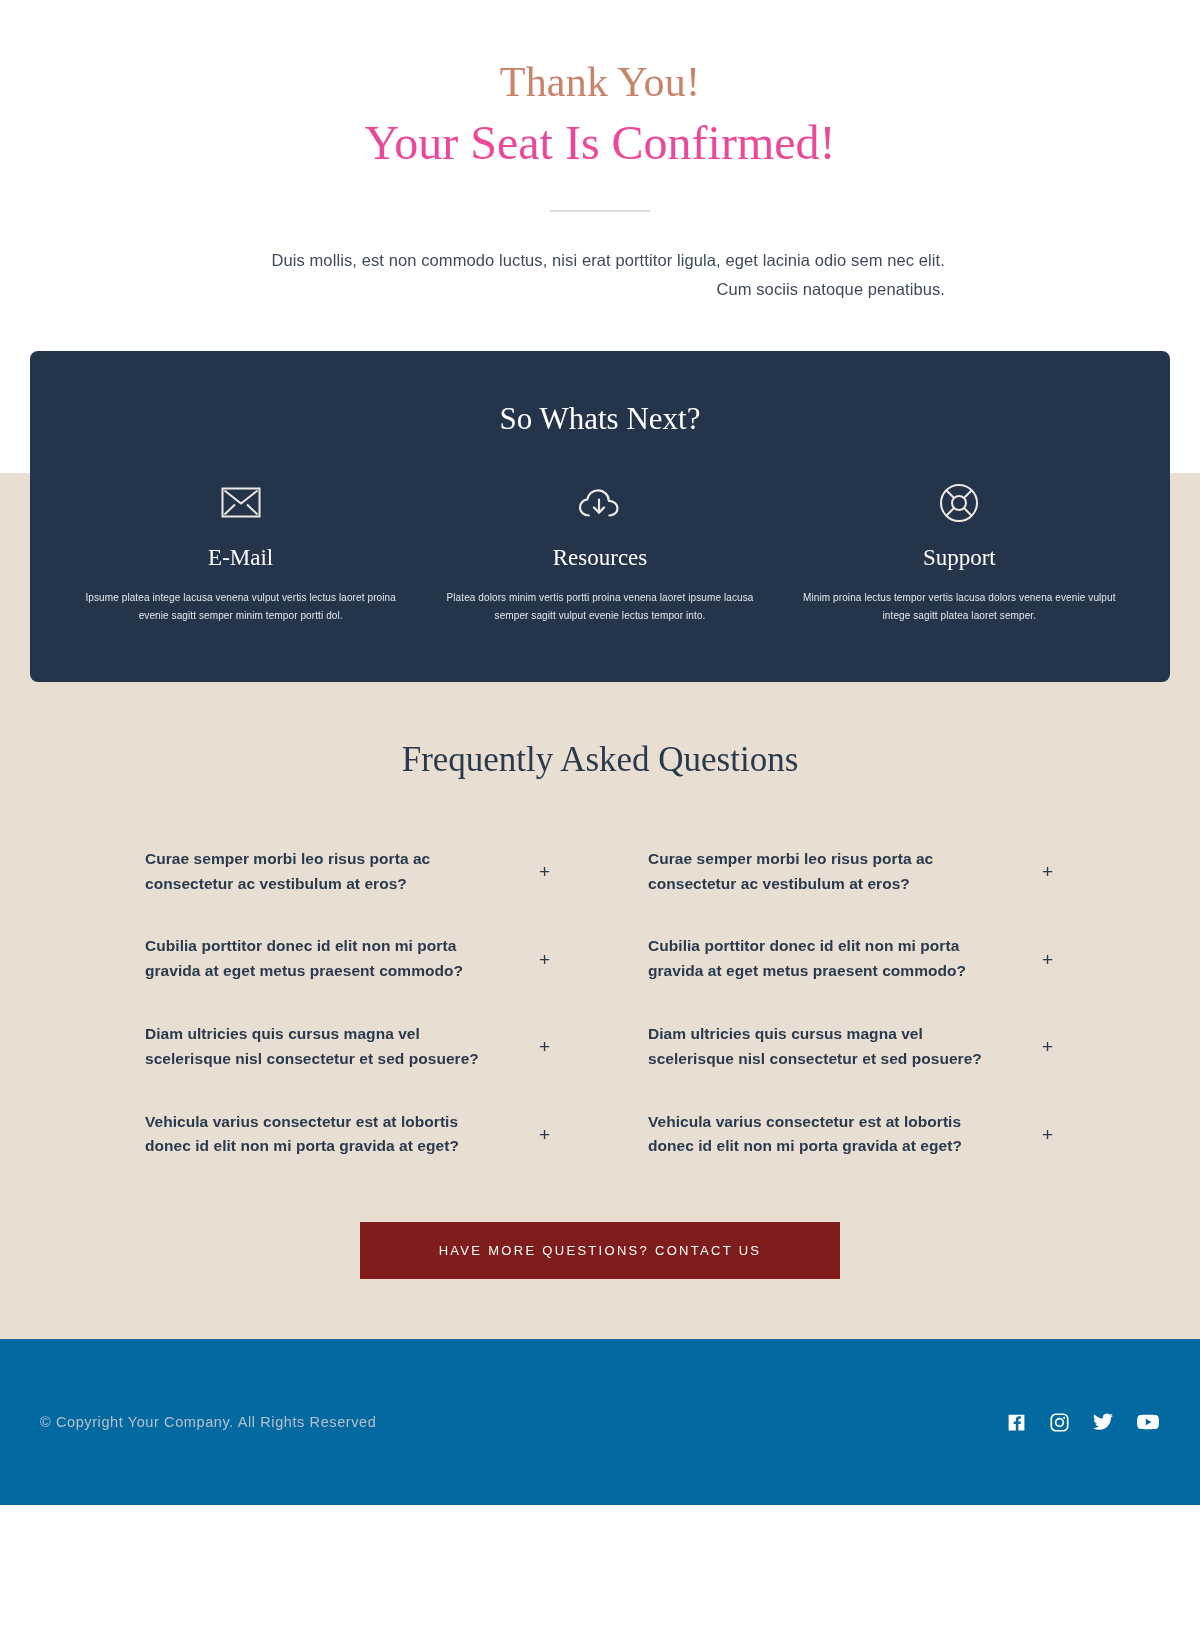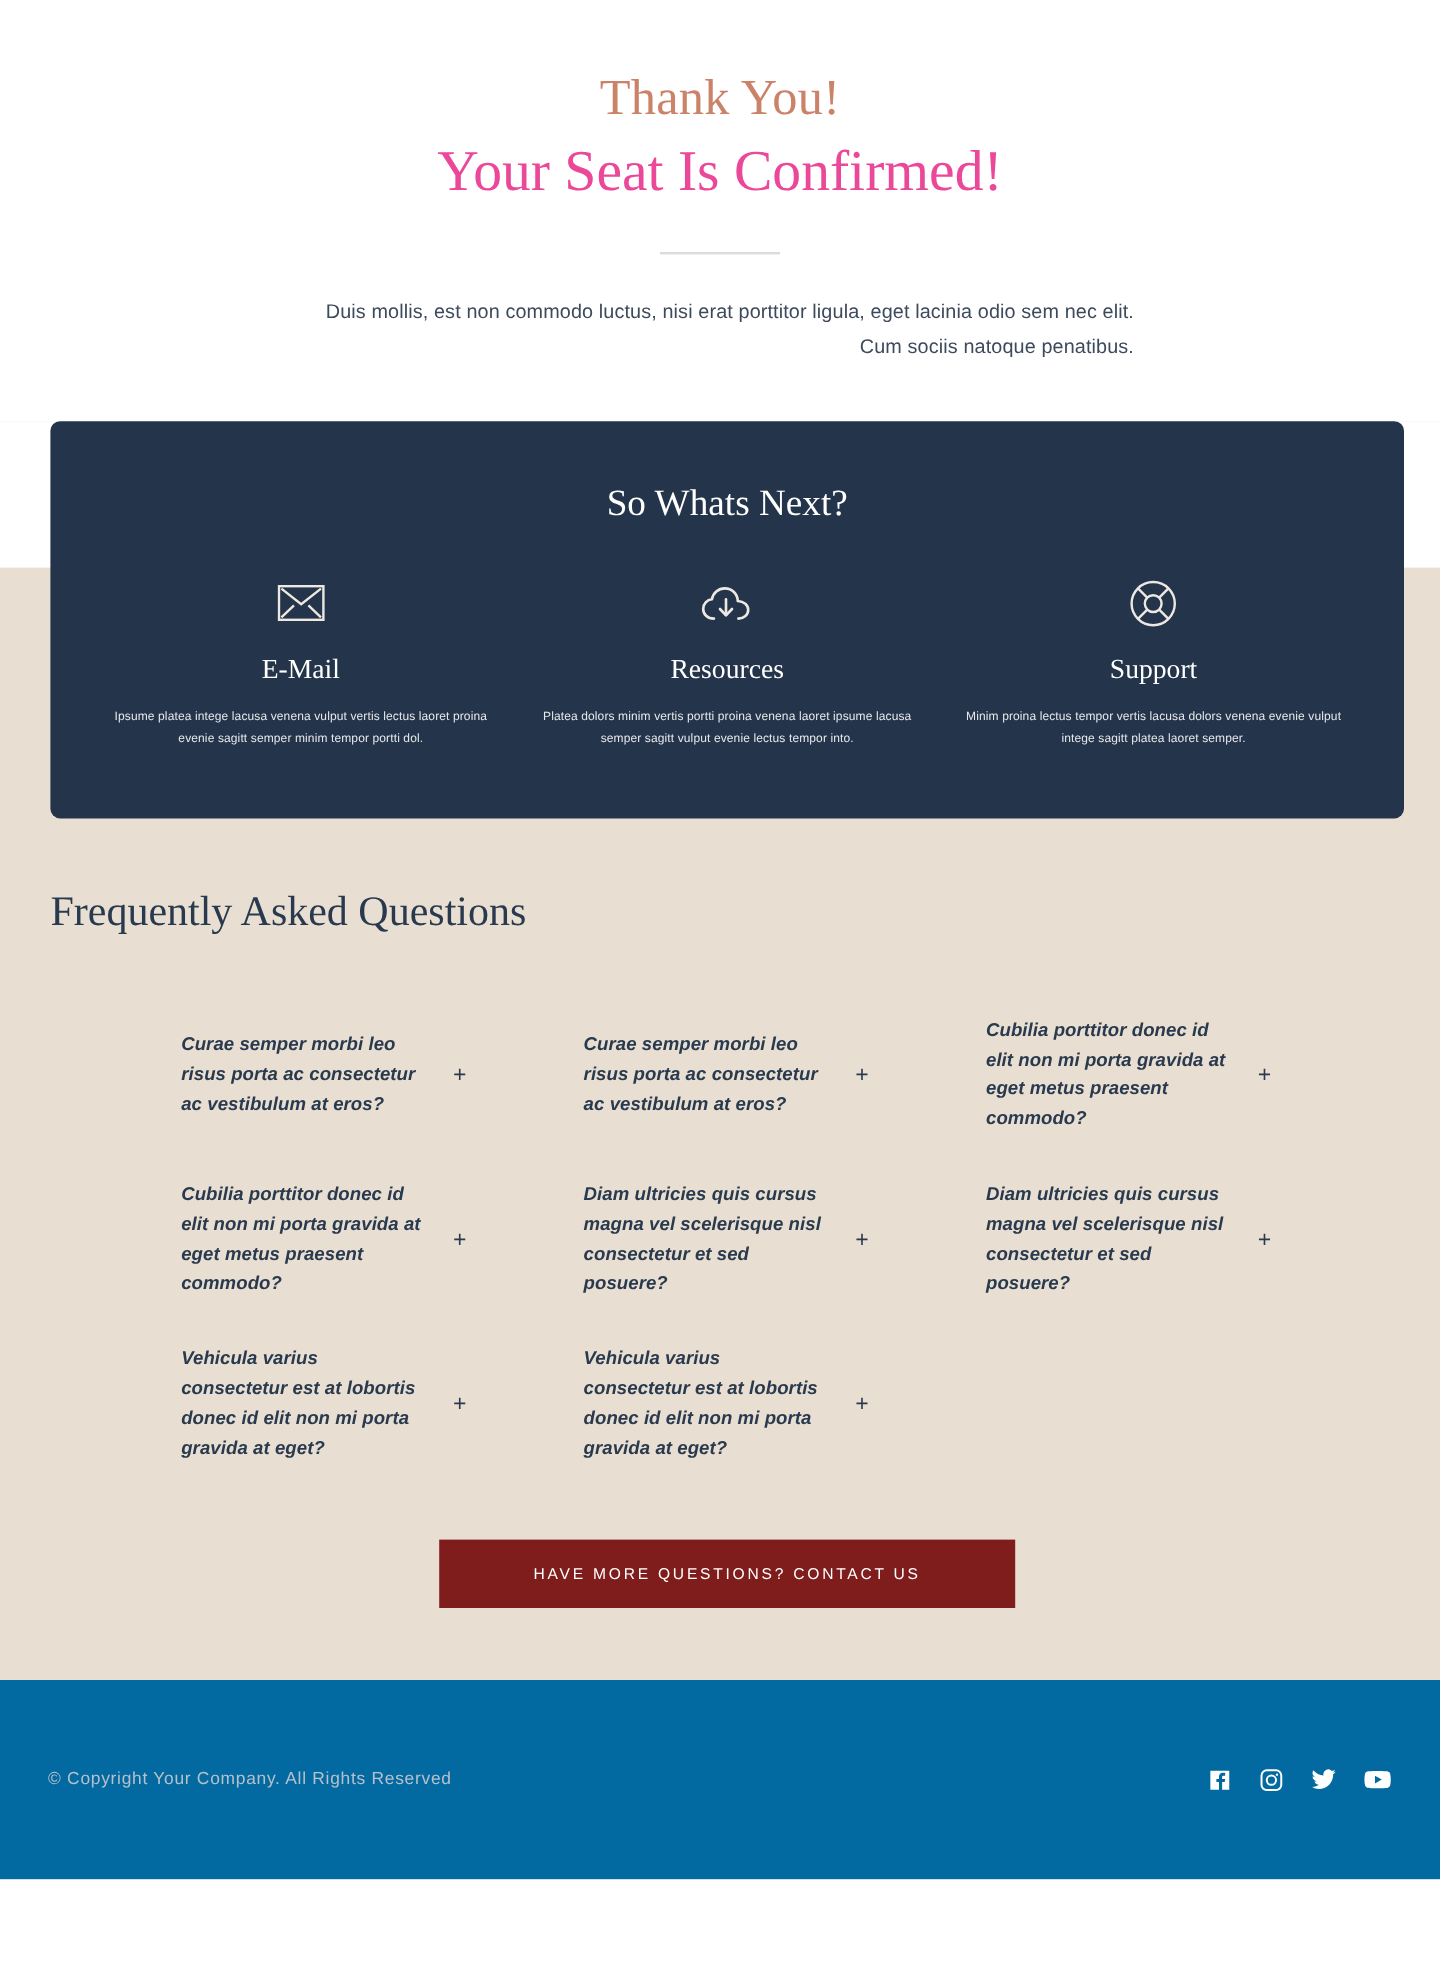"So Whats Next?" .beige-wrap { padding-left: 12px -> none }
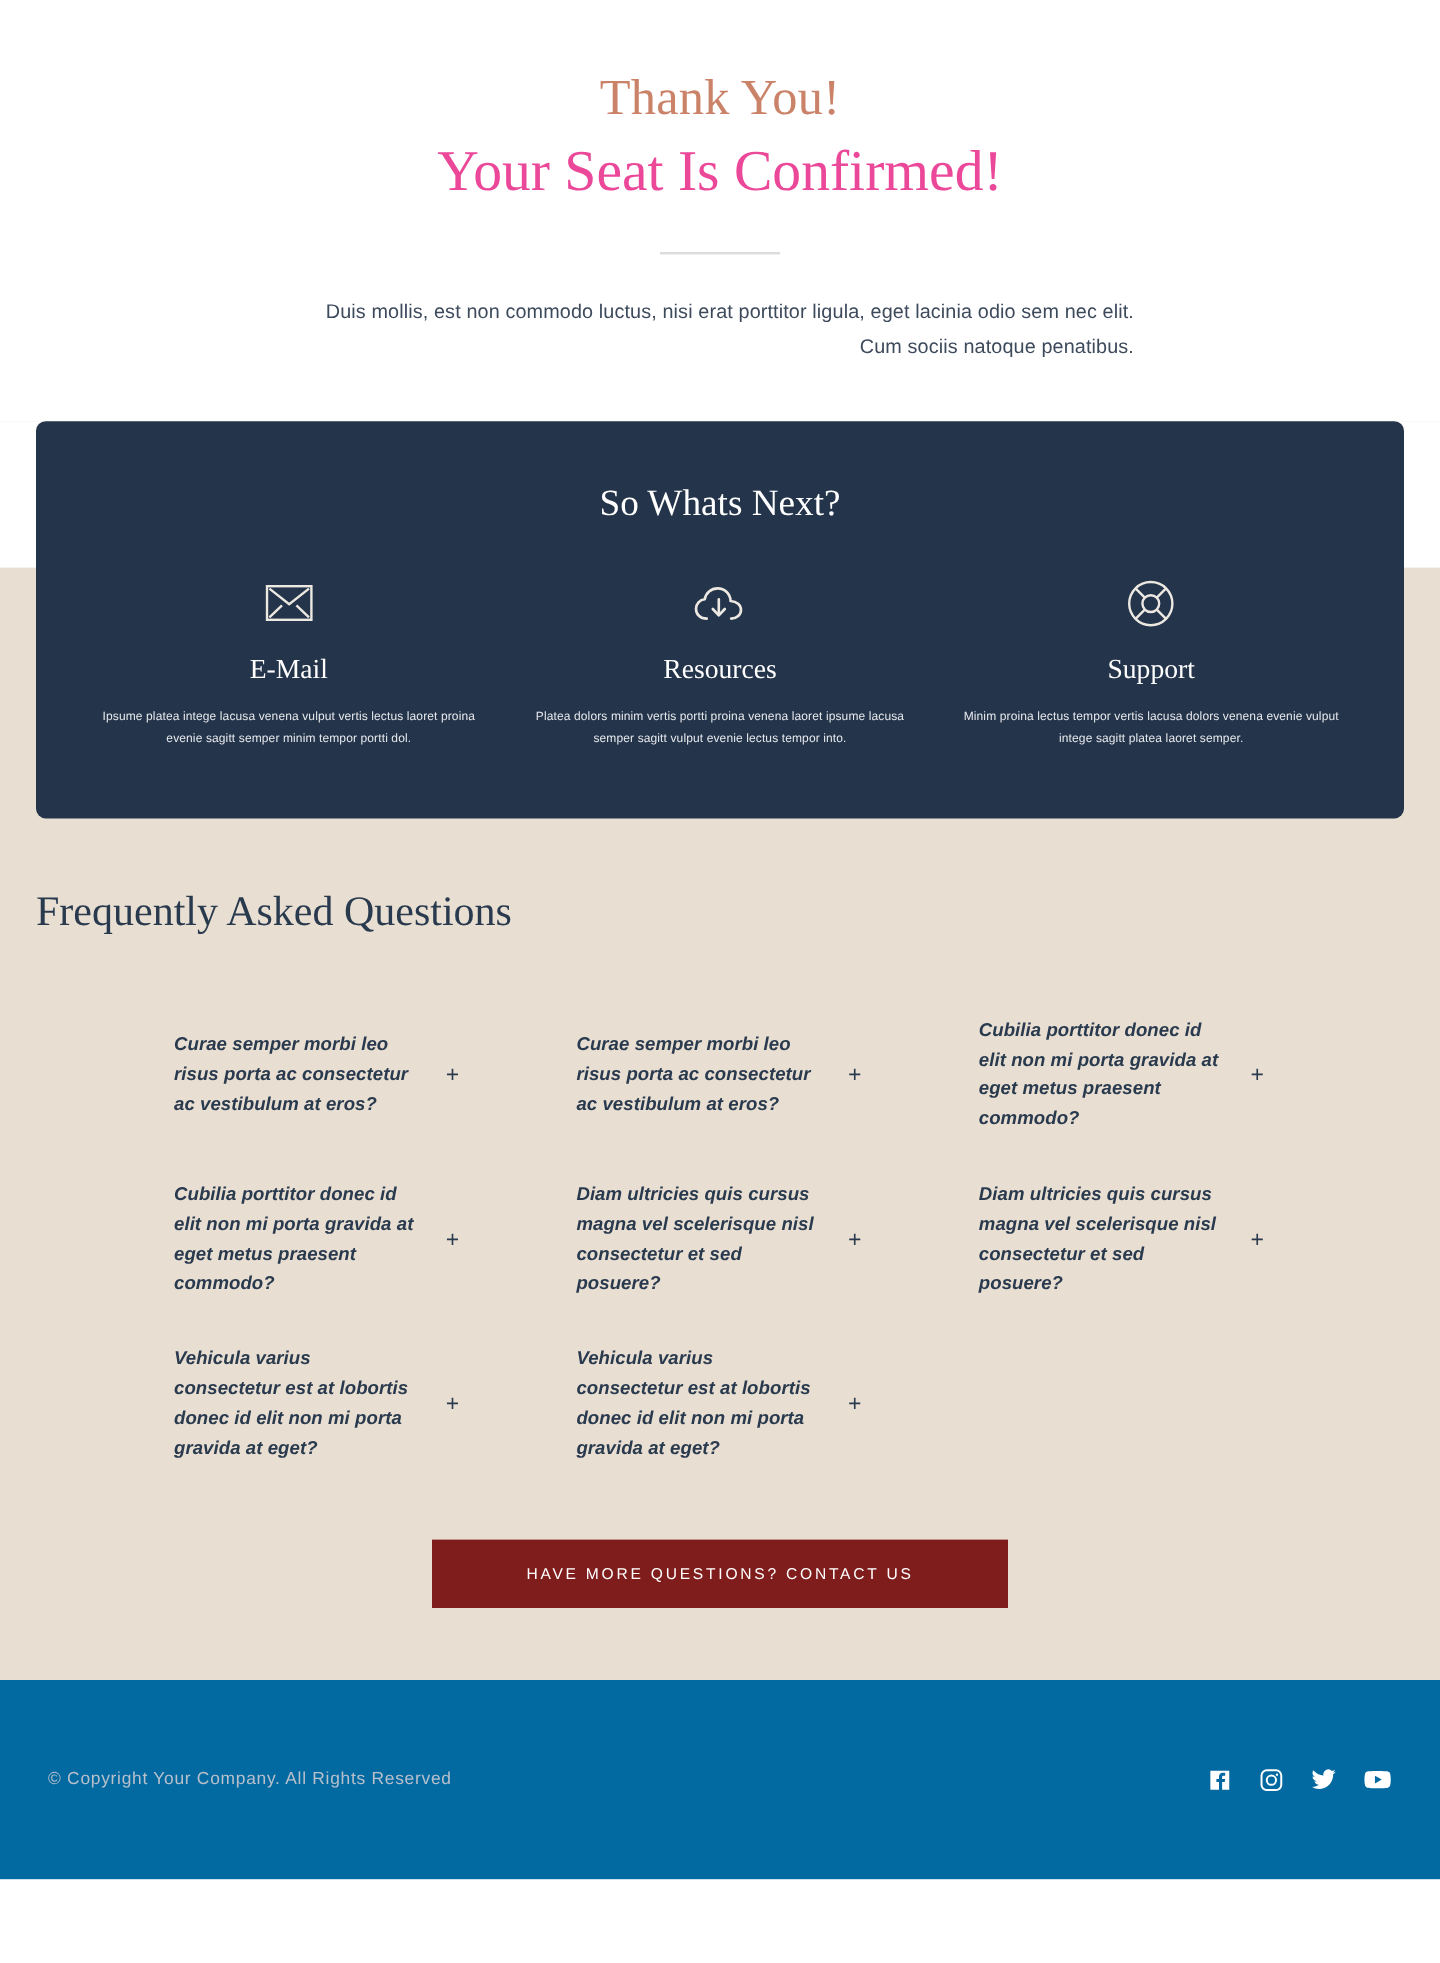"Frequently Asked Questions" .faq-title { text-align: none -> center }
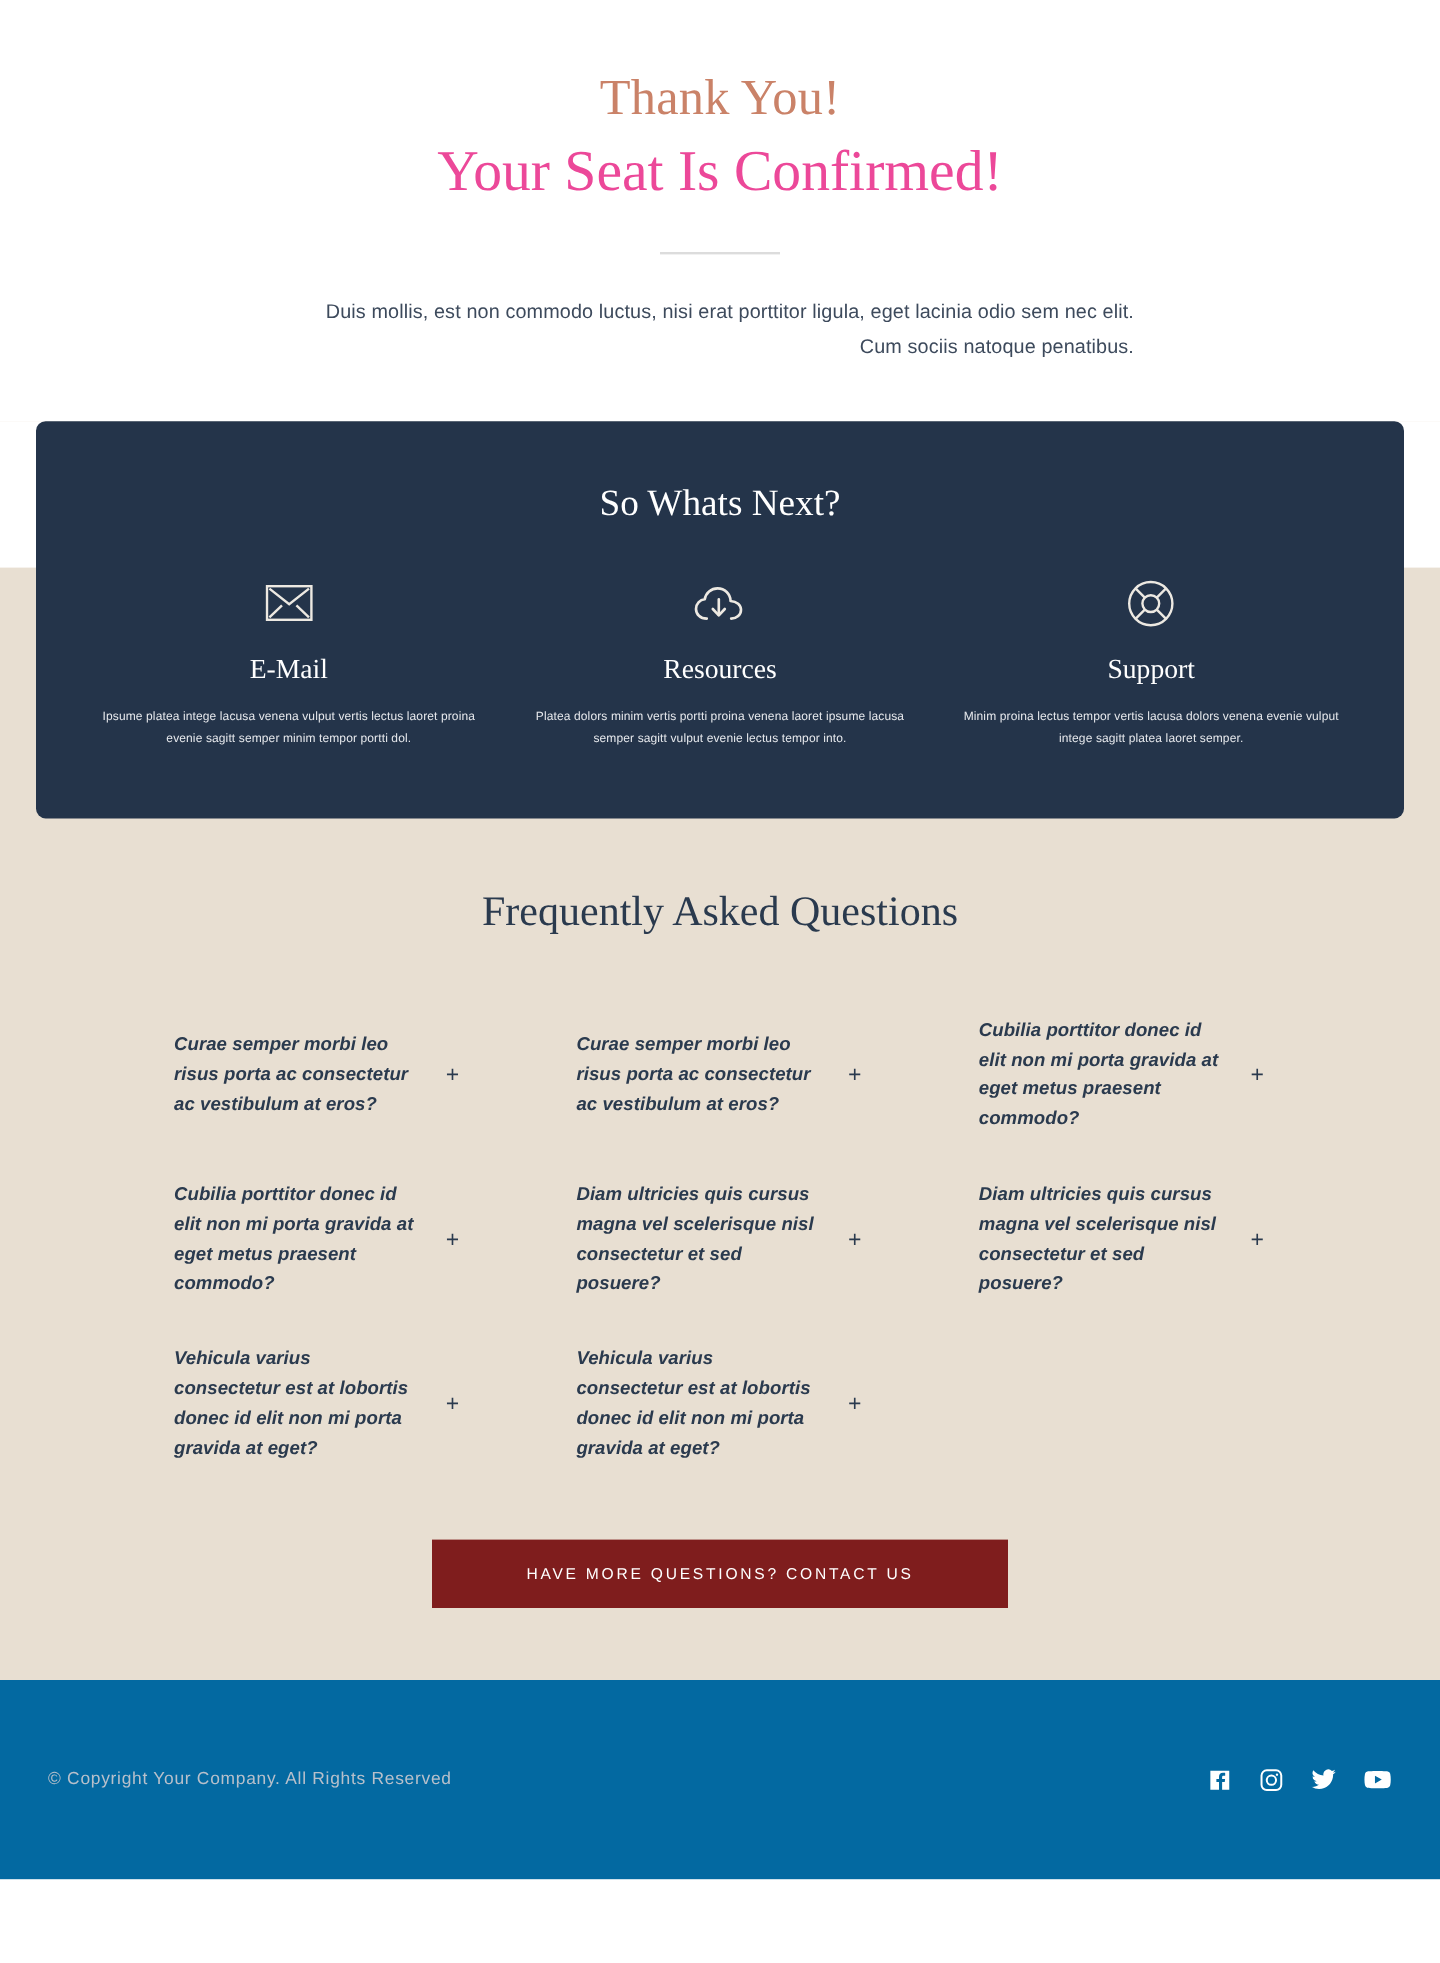"Curae semper morbi leo risus" .faq-grid { font-style: italic -> none; grid-template-columns: 1fr 1fr 1fr -> 1fr 1fr }
